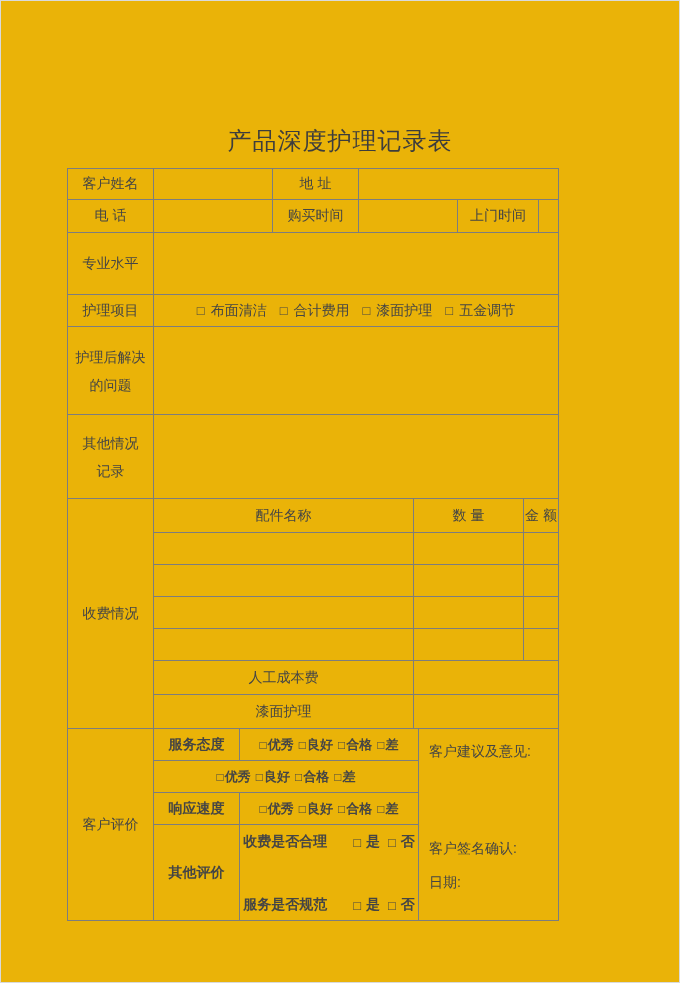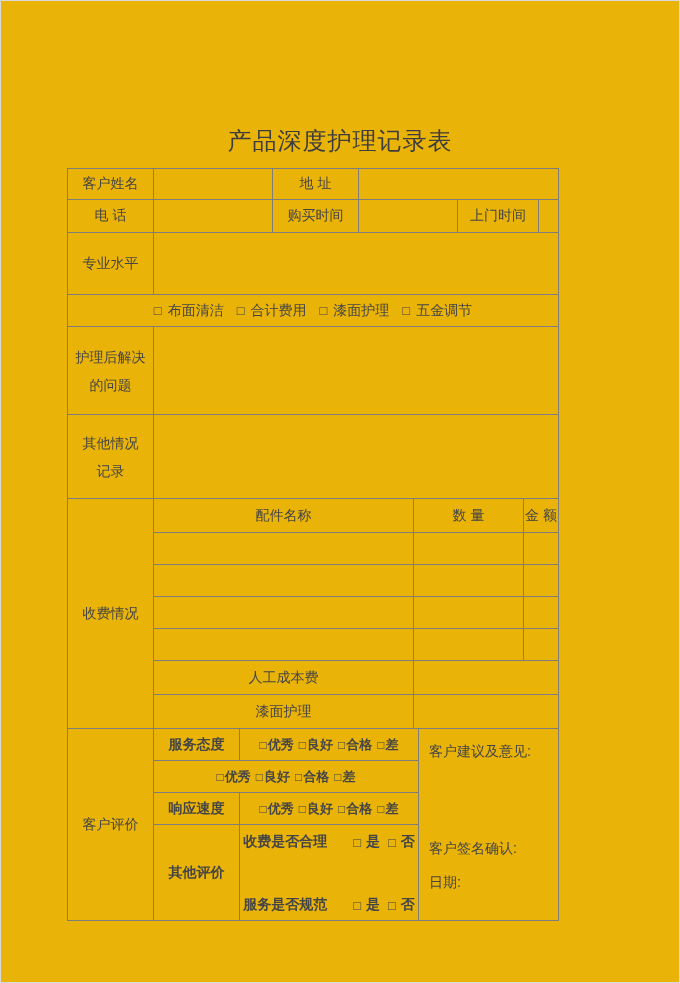"护理项目" div.cell { html: none -> <div>护理项目</div> }
